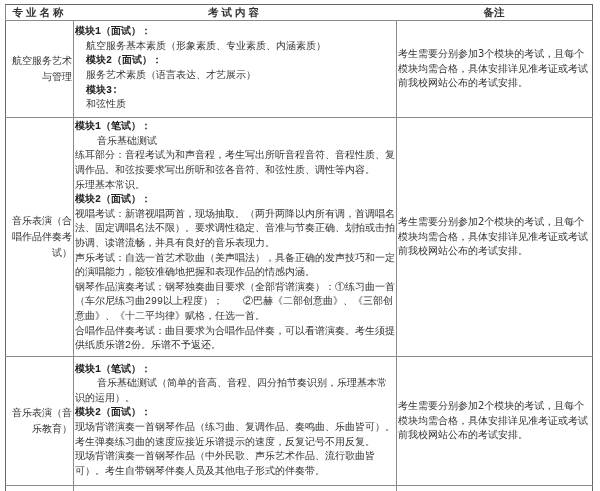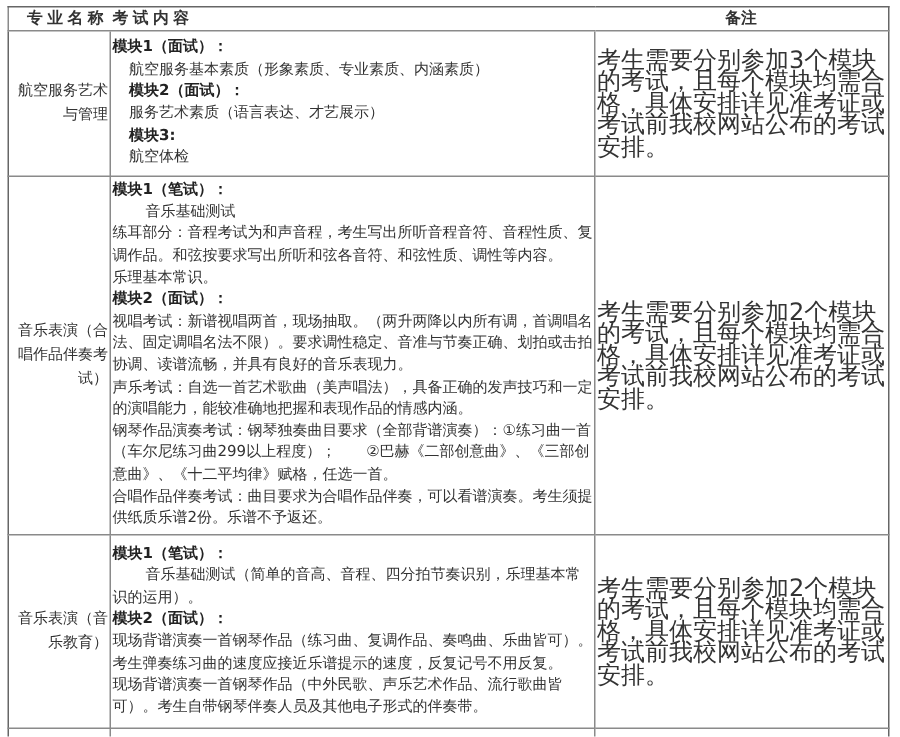"专业名称" table.grid tr.header th.h1 { text-align: right -> center }
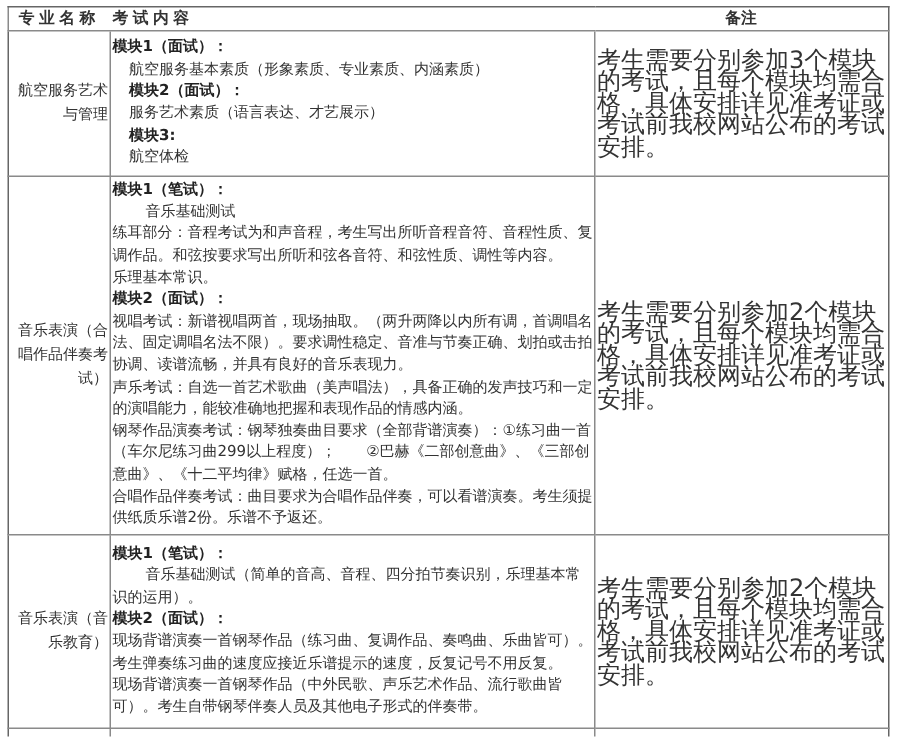"考试内容" table.grid tr.header th.h2 { text-align: left -> center }
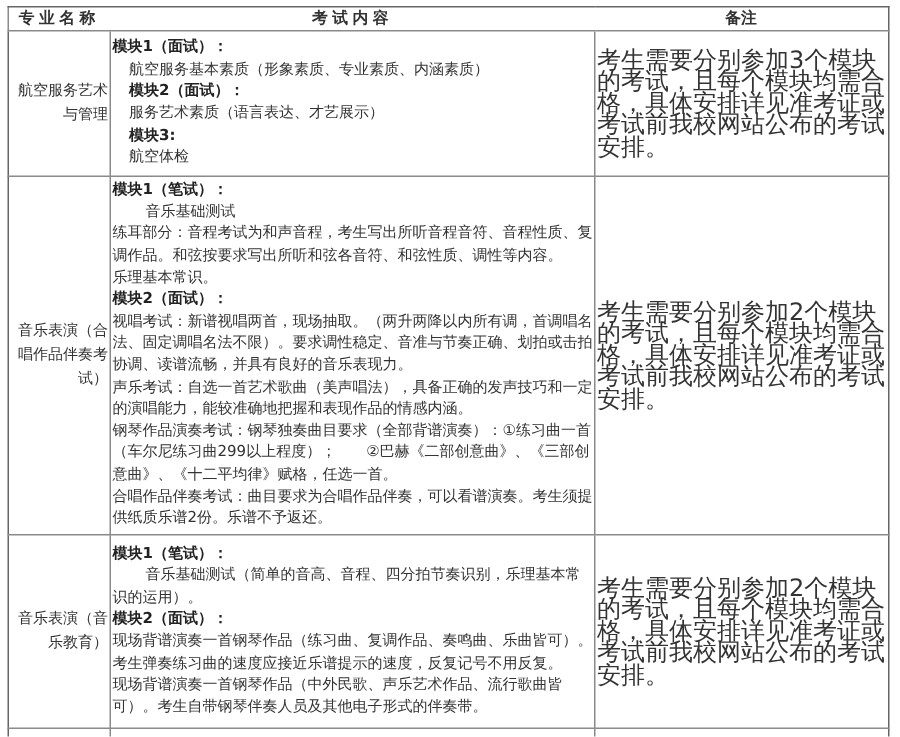"模块1（面试）：" td.content { font-family: none -> Liberation Mono, monospace }
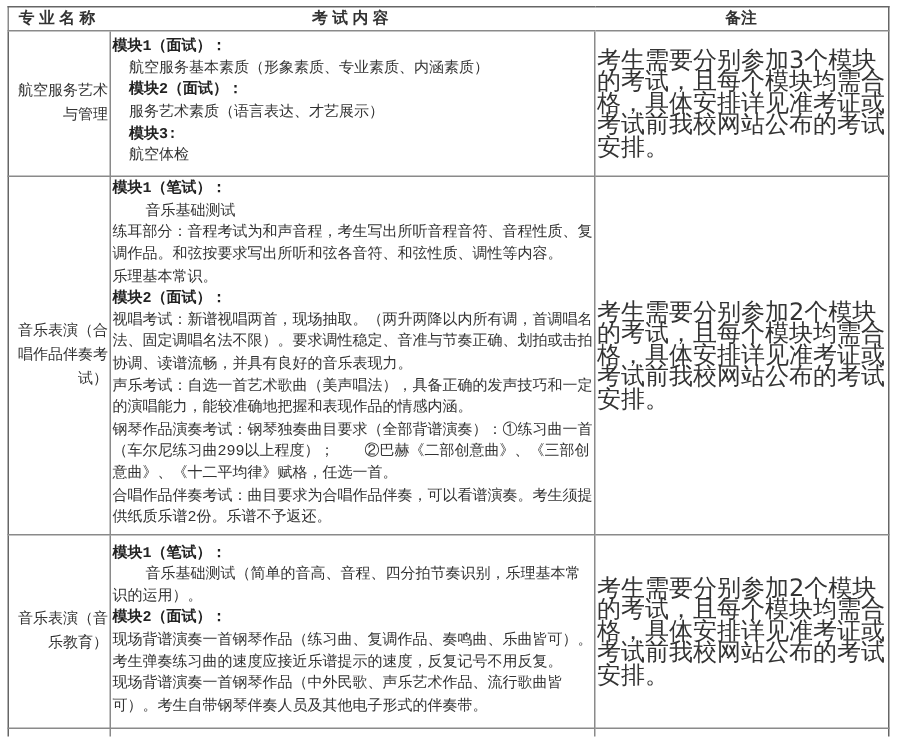"考生需要分别参加3个模块的考试，且每个模块均需合格，具体安排详见准考证或考试前我" td.note { font-size: 16px -> 10px }
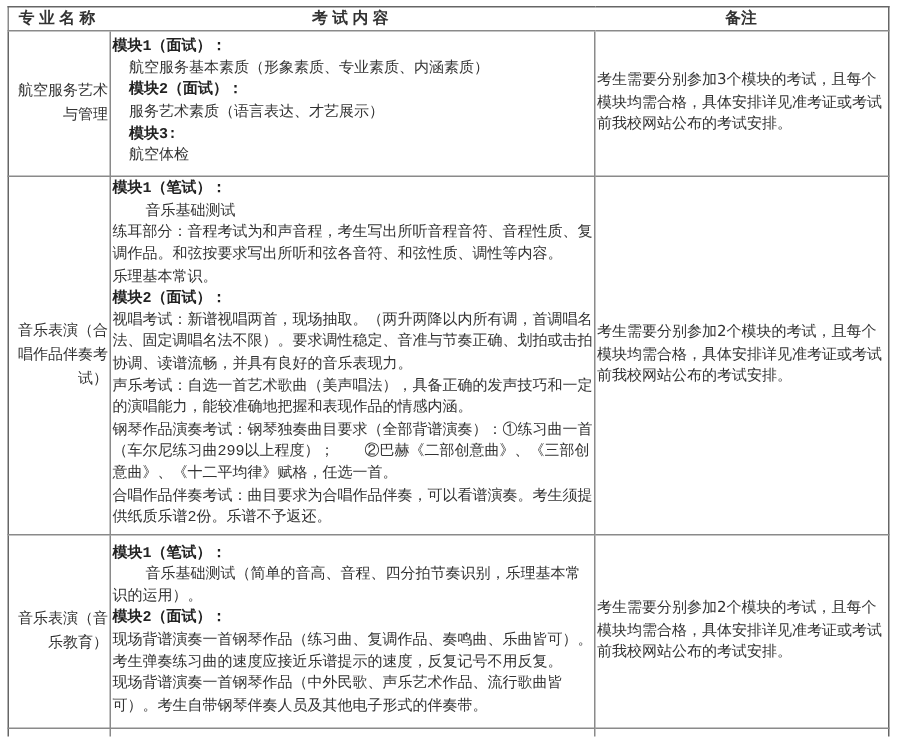"航空体检" span.line { text: 航空体检 -> 和弦性质 }
